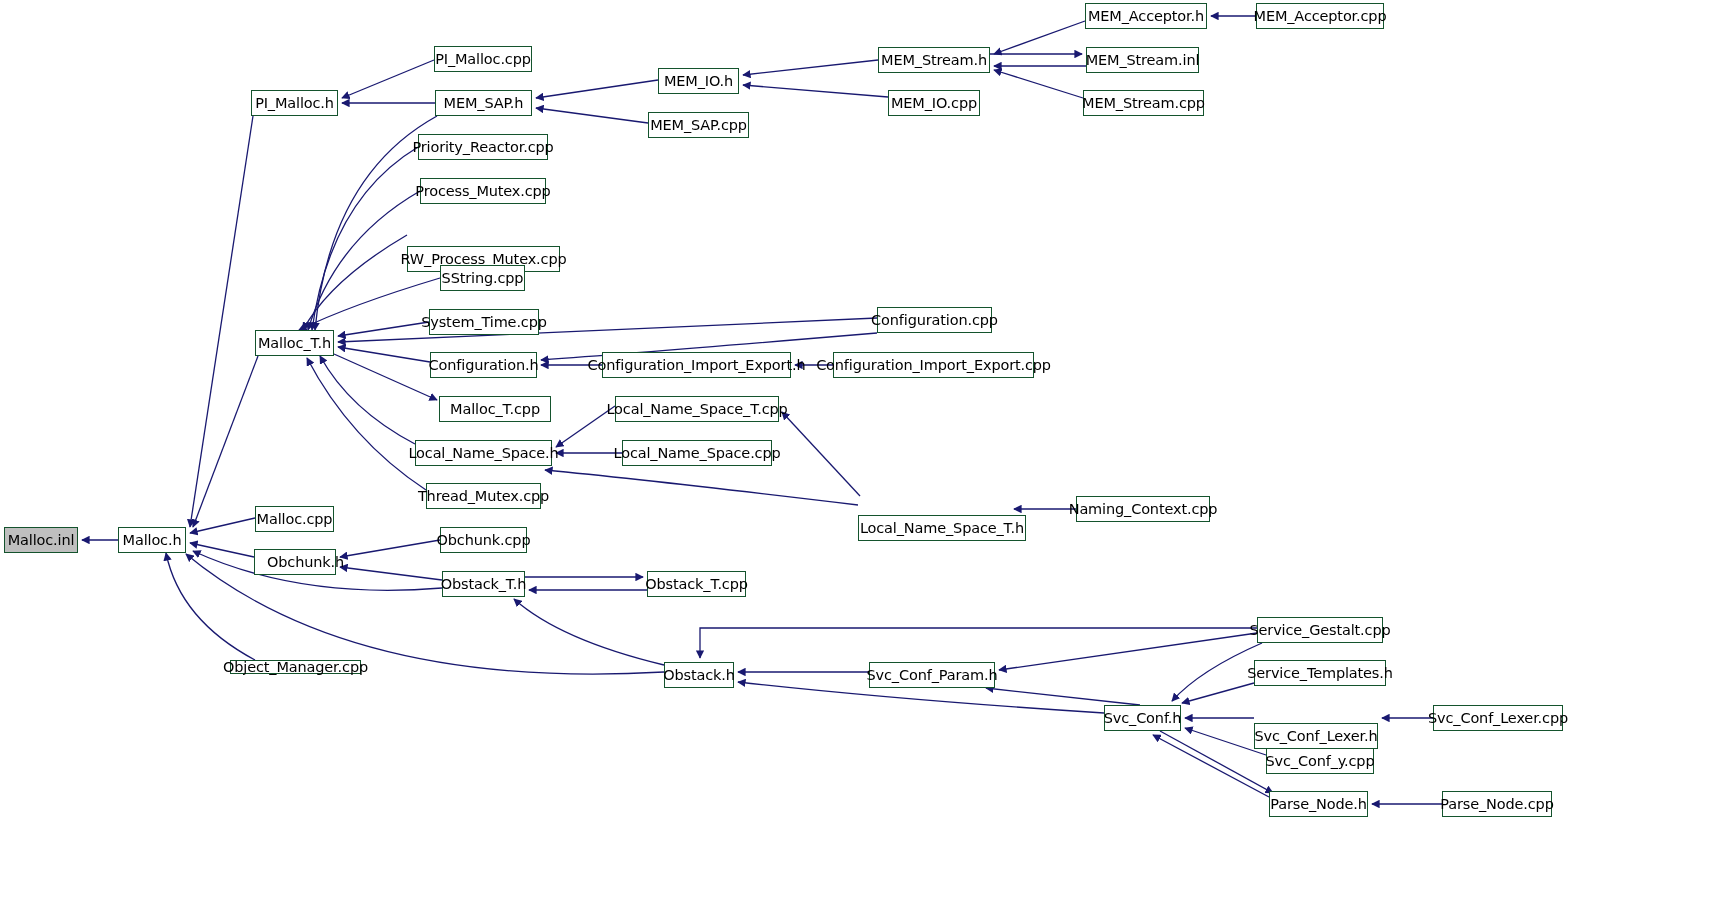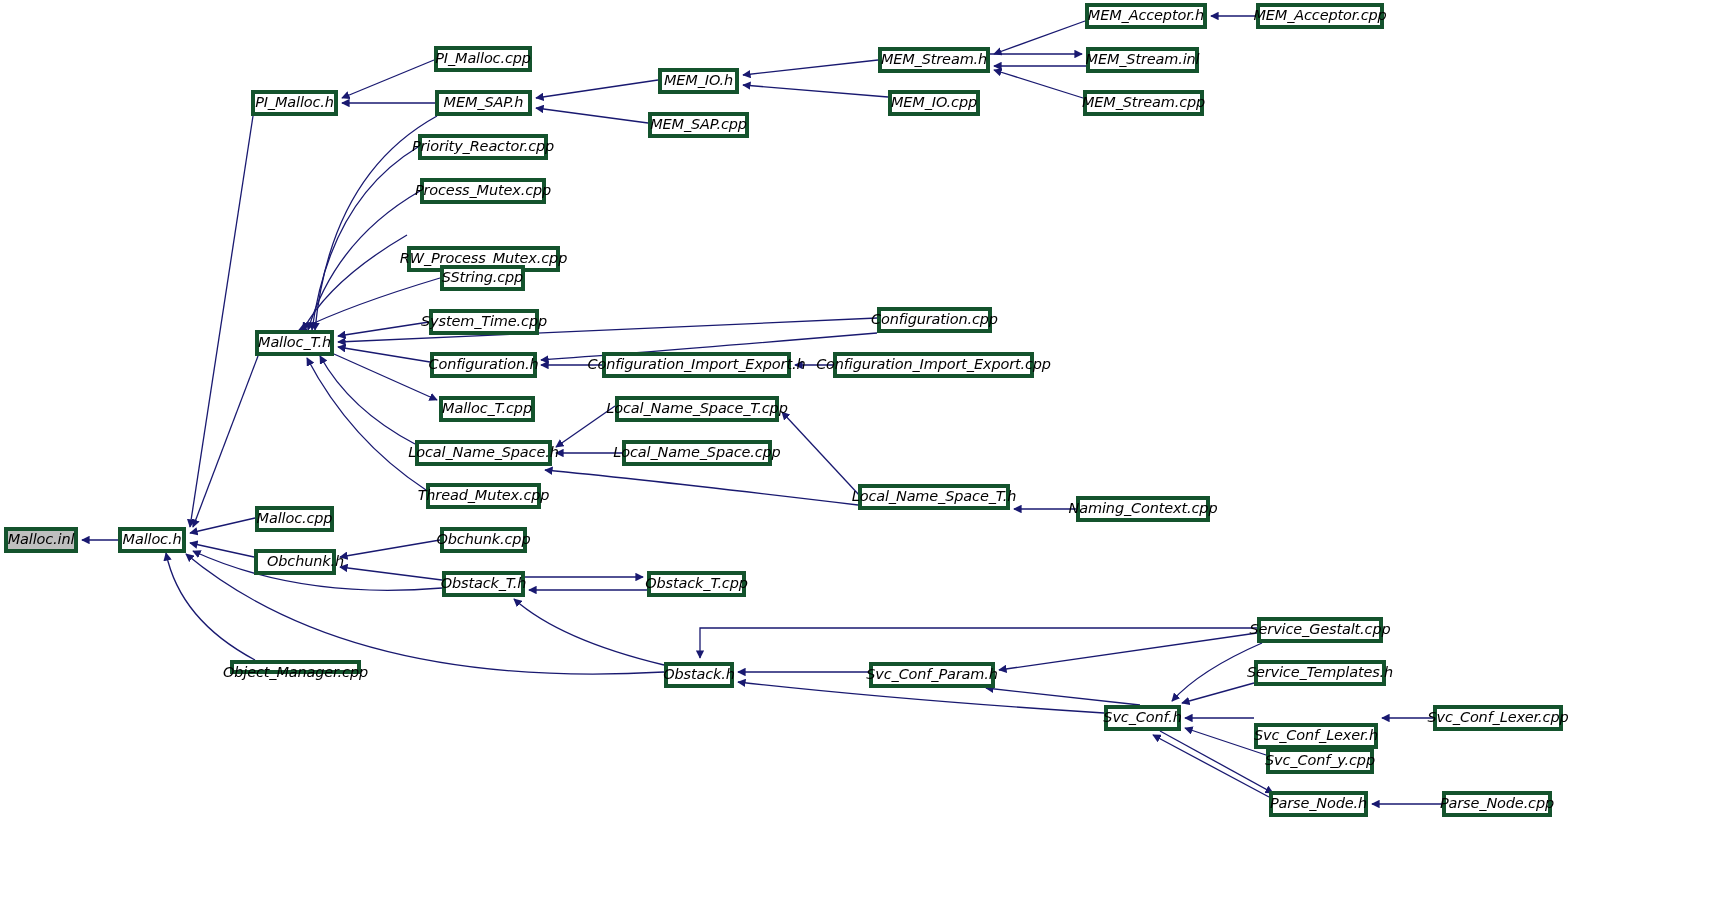"MEM_Acceptor.h" .node { align-items: none -> center; border: 4px solid #14532d -> 1px solid #14532d; font-style: italic -> none }
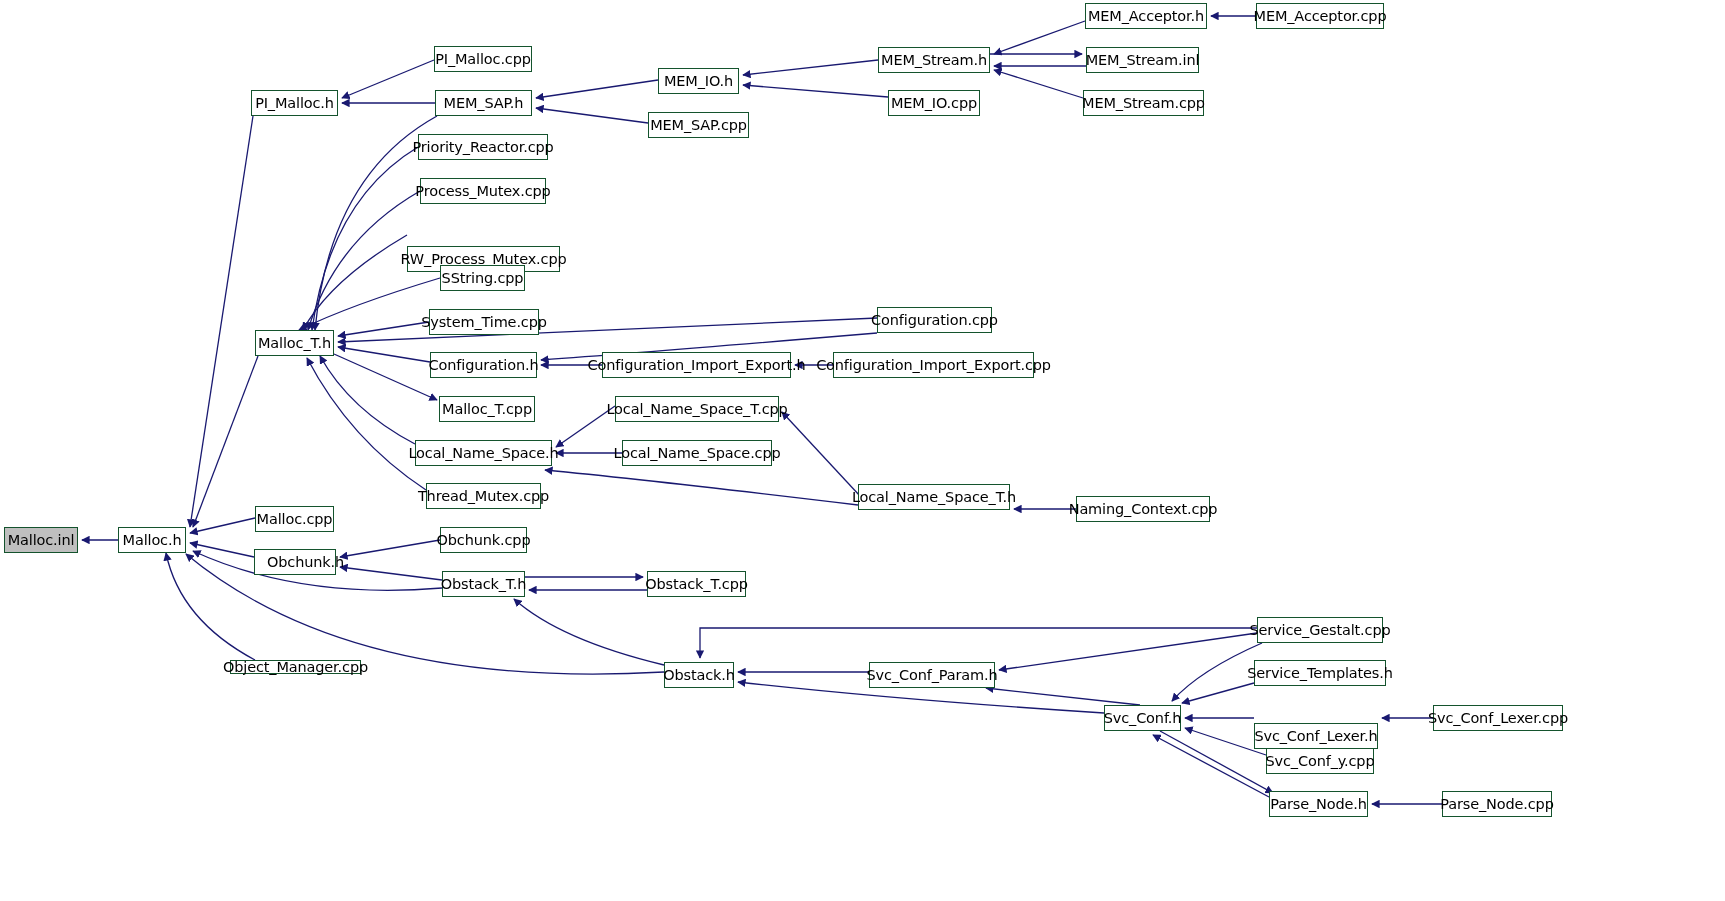"Malloc_T.cpp" div.node { width: 96px -> 112px }
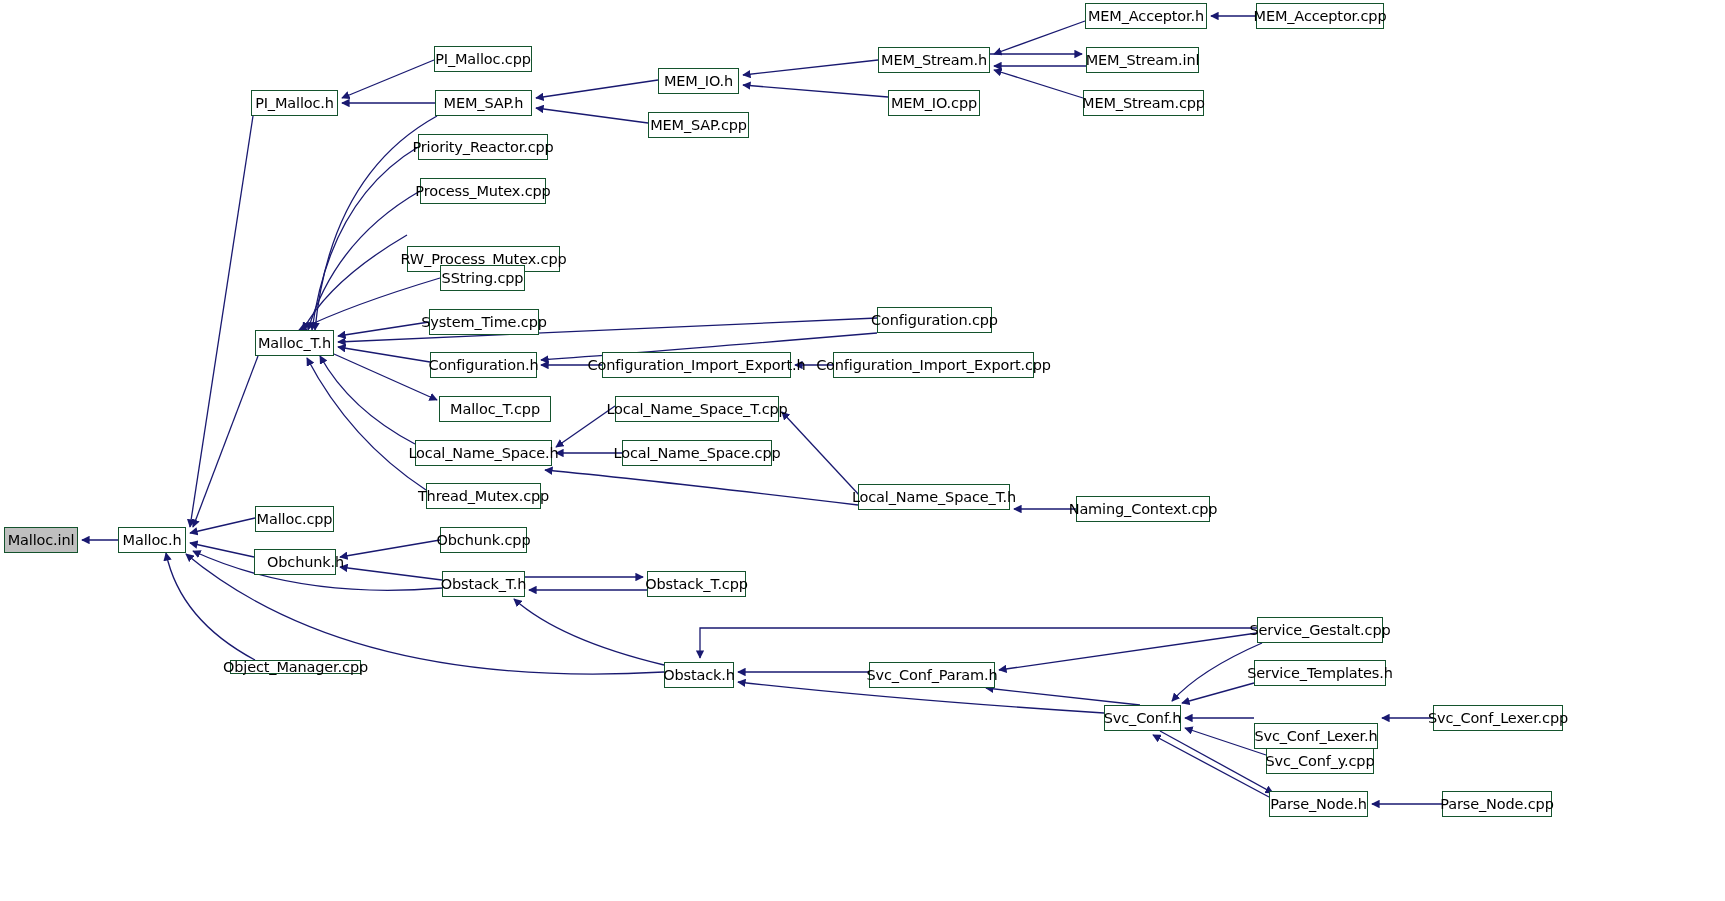"Local_Name_Space_T.h" div.node { top: 484px -> 515px; width: 152px -> 168px }
